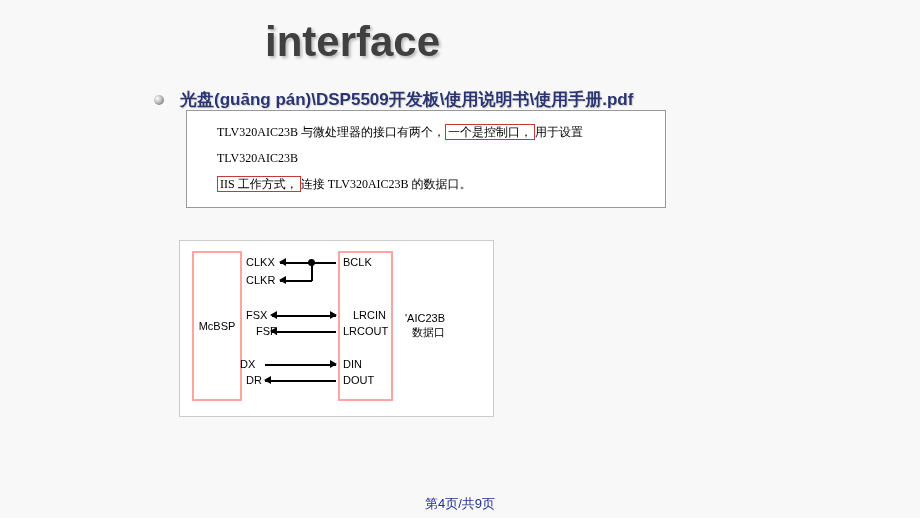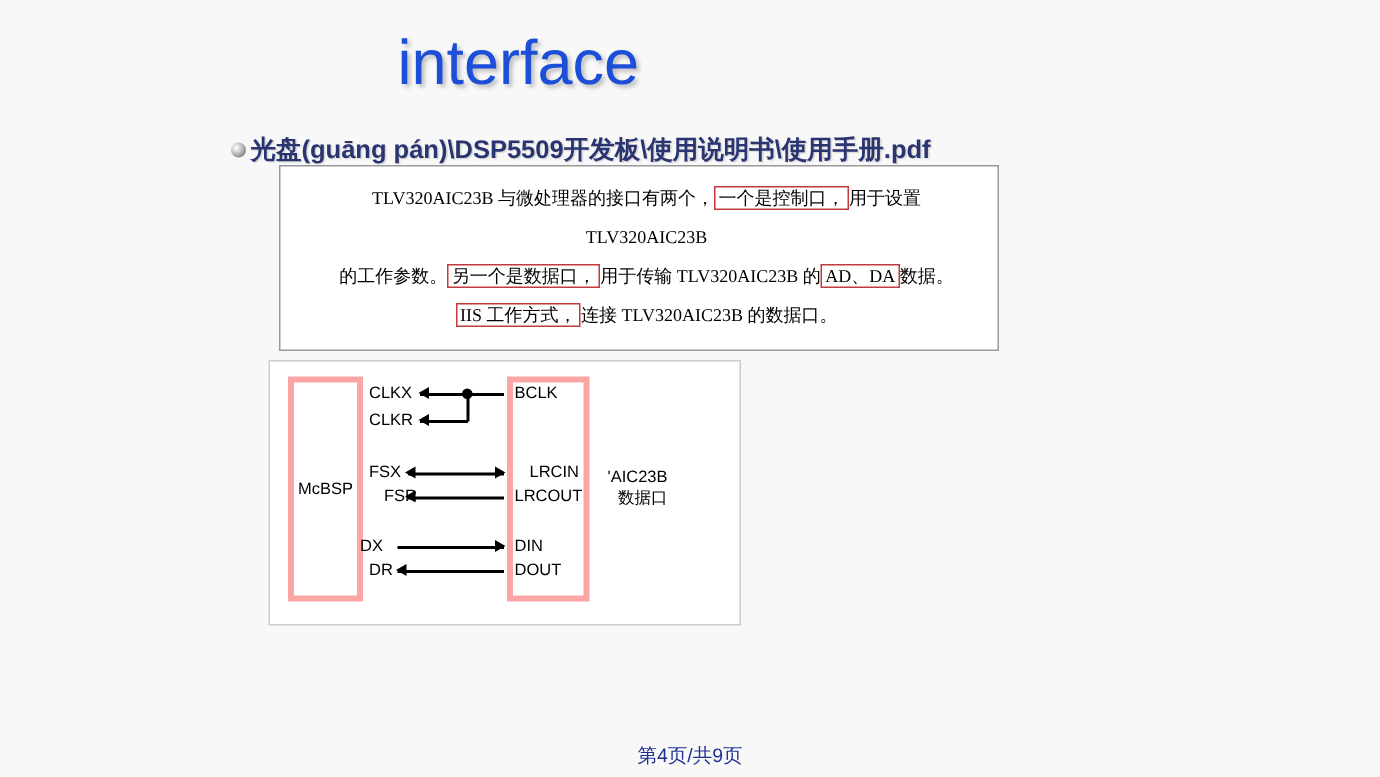"interface" .title { color: #1d4ed8 -> #404040; font-weight: normal -> bold }
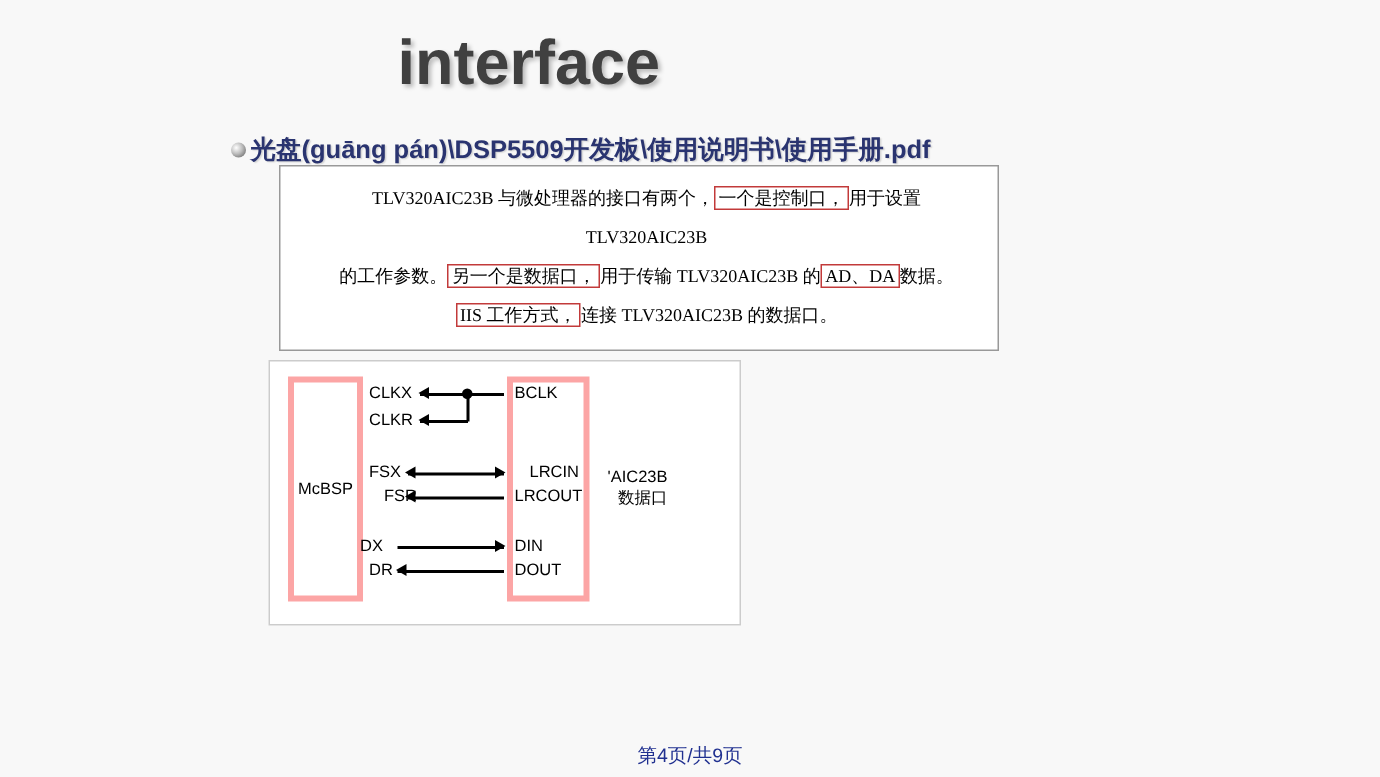"光盘(guāng pán)\DSP5509开发板\使用说明书\使用手册.pdf" .bullet-line { gap: 3px -> 16px }
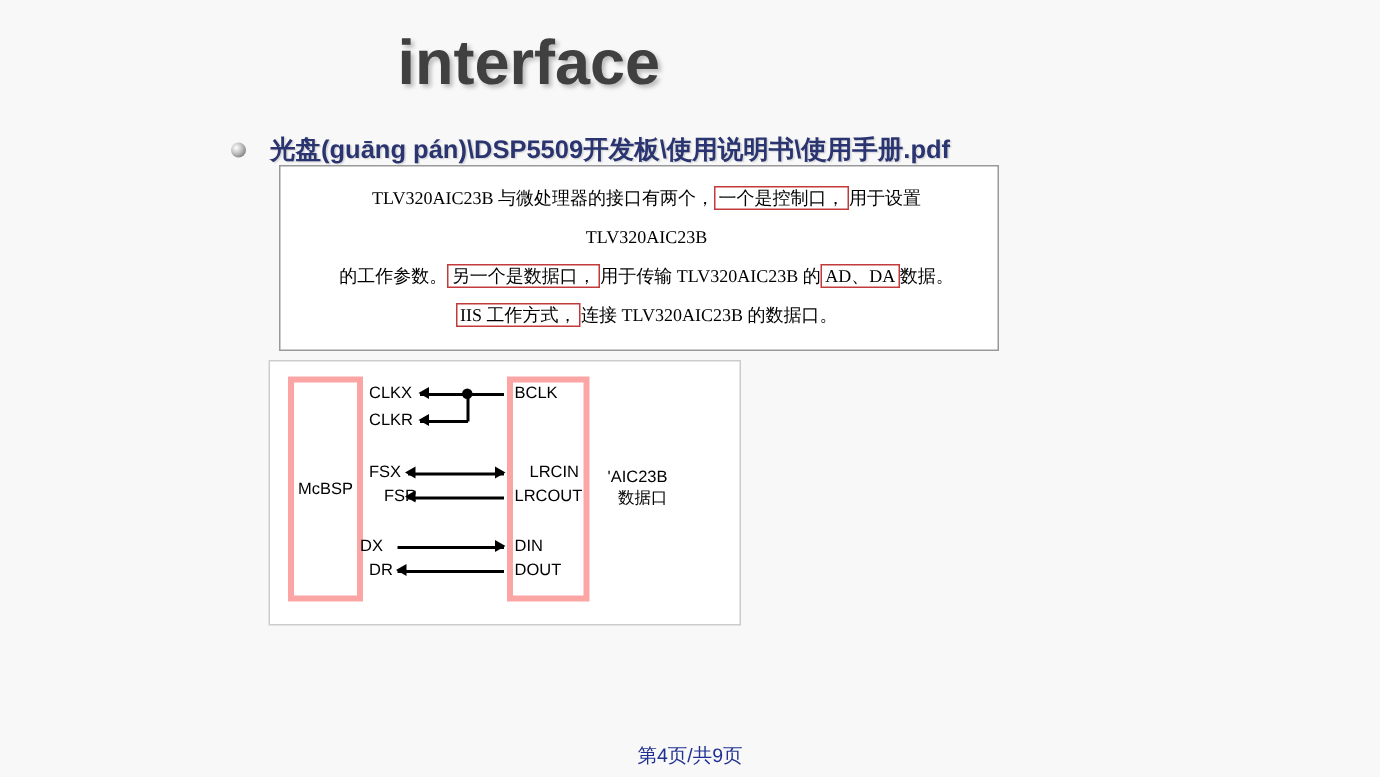"TLV320AIC23B 与微处理器的接口有两个， 一个是控制口， 用于设置" .excerpt { text-align: center -> none }
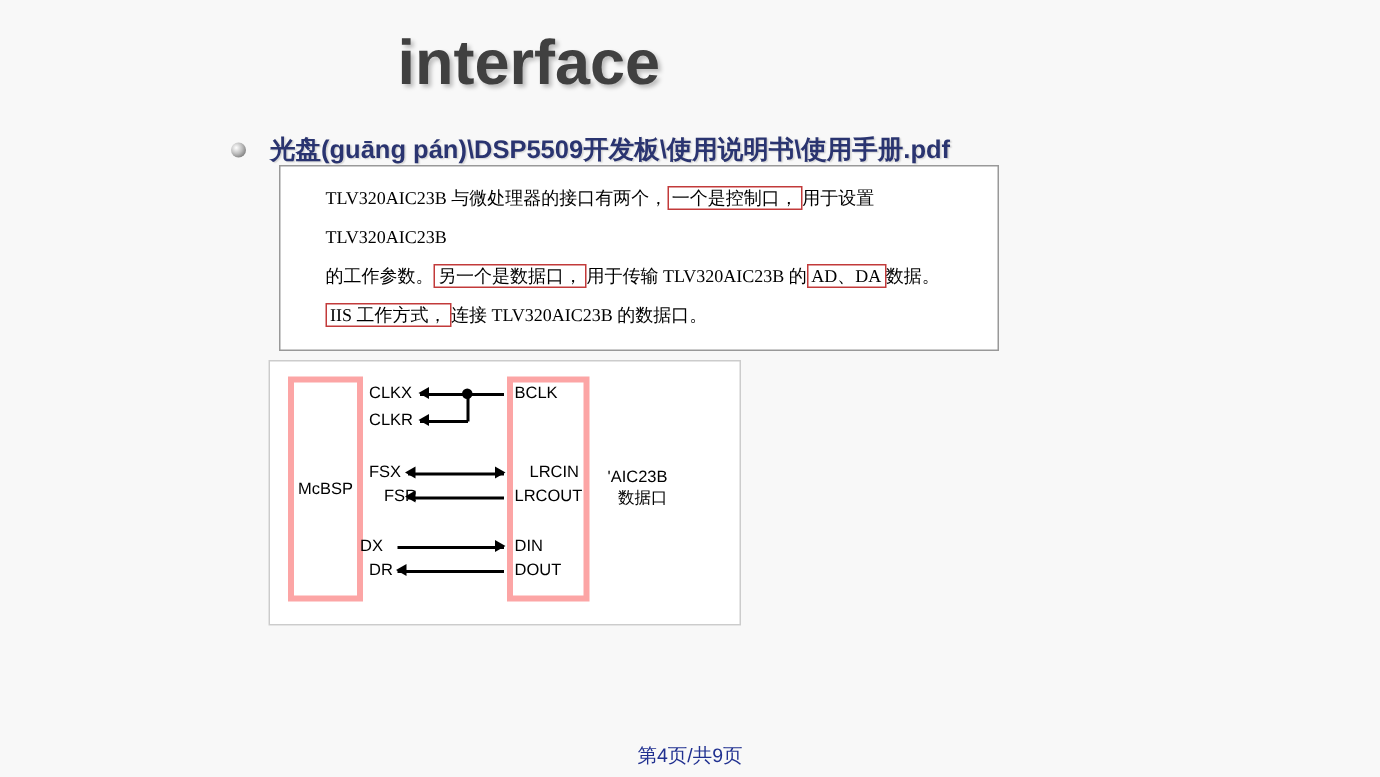"的工作参数。 另一个是数据口， 用于传输 TLV320AIC23B 的" div { html: <div> <span>的工作参数。</span><span>另一个是数据口，</span><span>用于传输 TLV320AIC23B 的</span><span>AD、DA</span><span>数据。</span> </div> -> none }
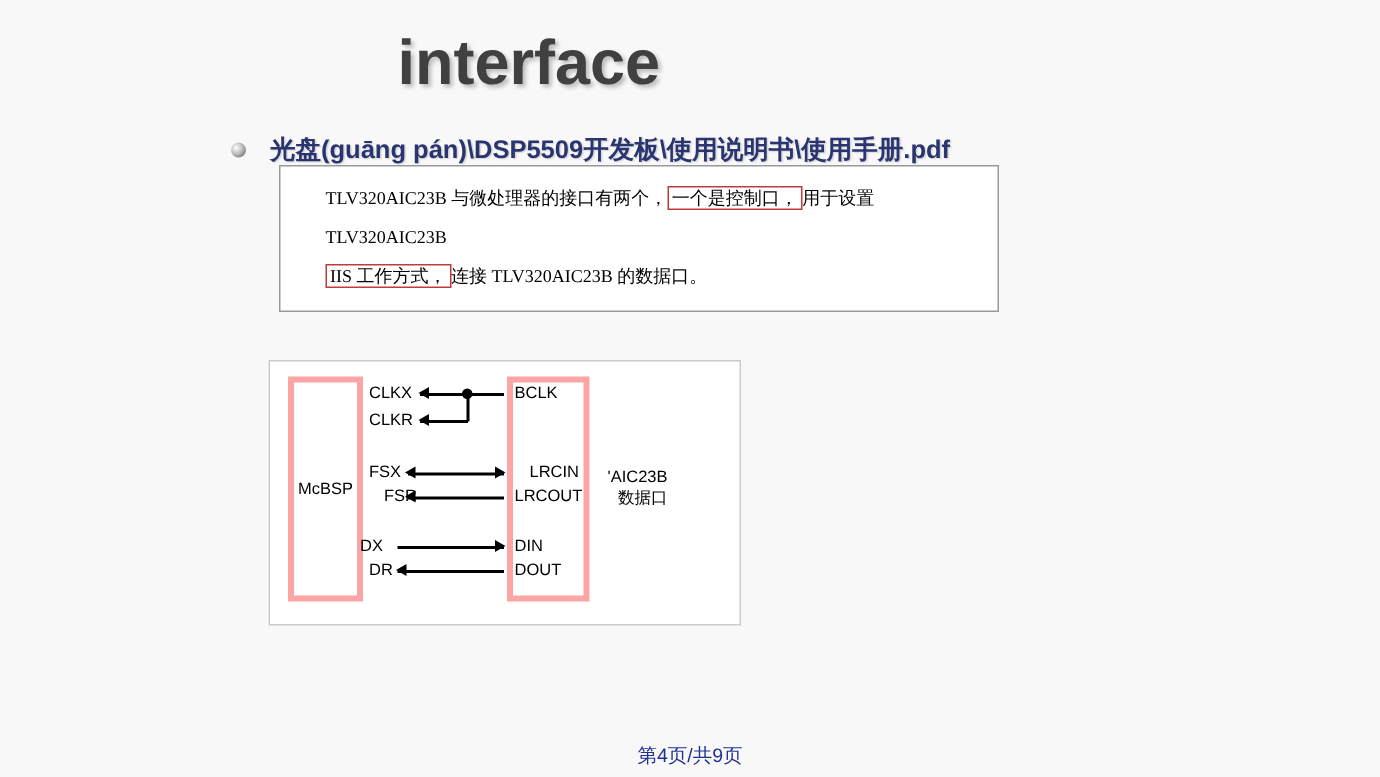"McBSP" .box { border: 4px solid #fca5a5 -> 2px solid #fca5a5 }
